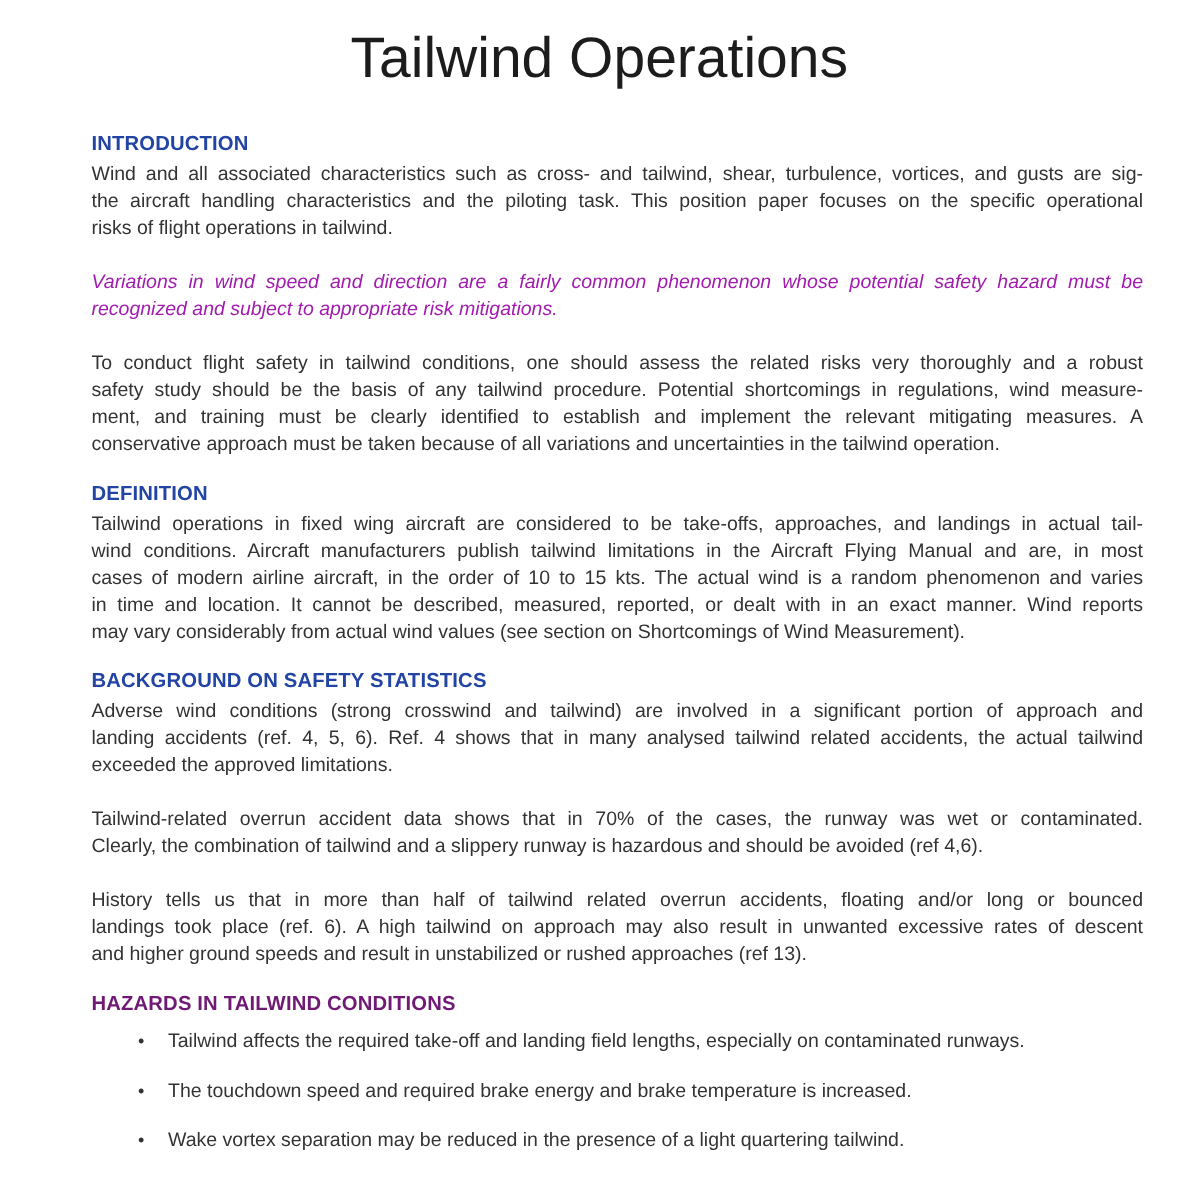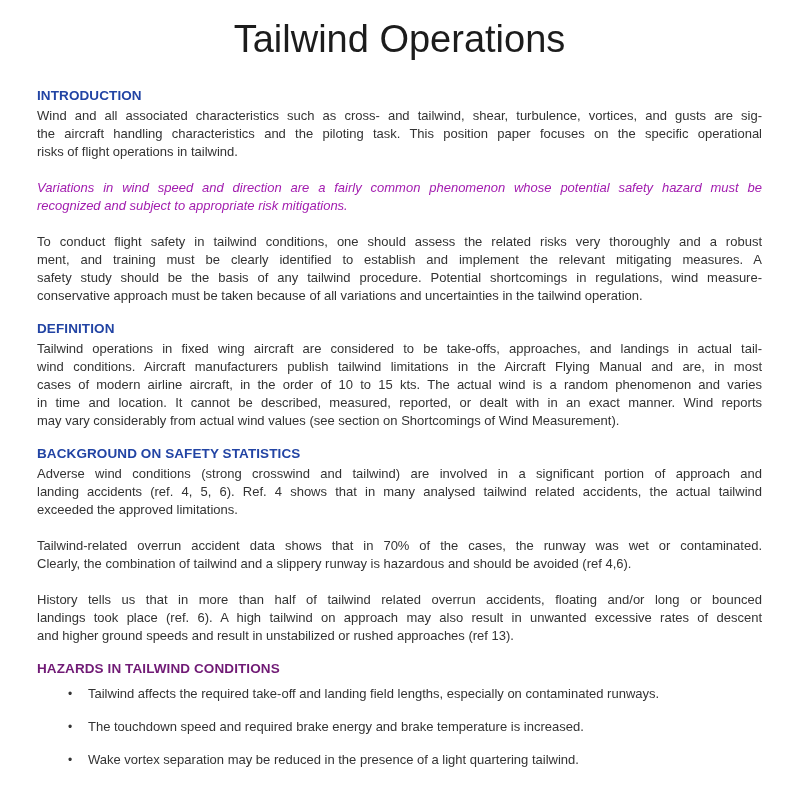"INTRODUCTION" #sections { margin-left: none -> 24px }
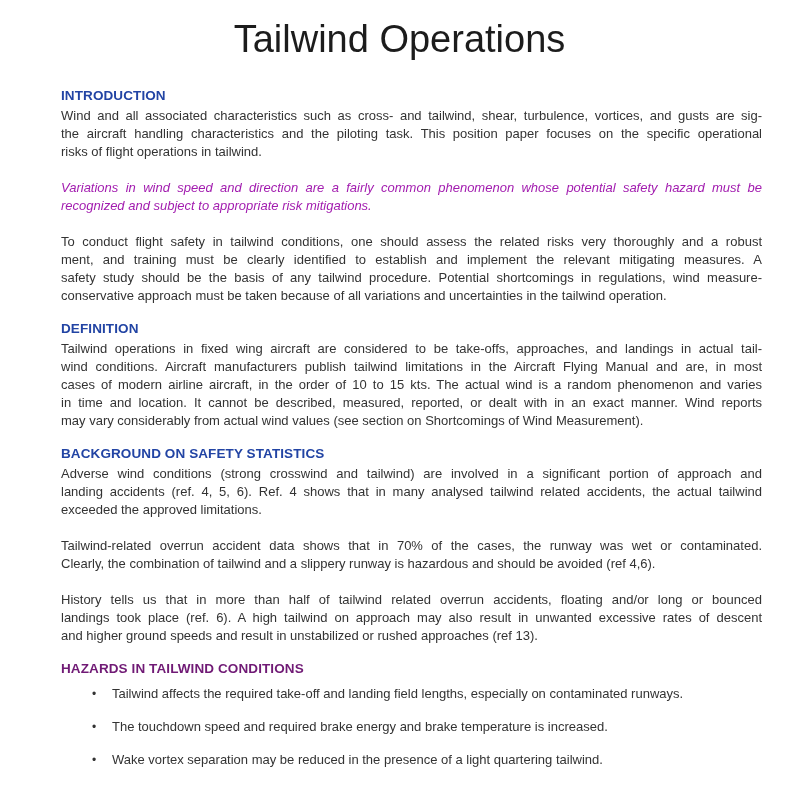"ment, and training must be" span.line { order: before "safety study should be the" -> after "safety study should be the" }
